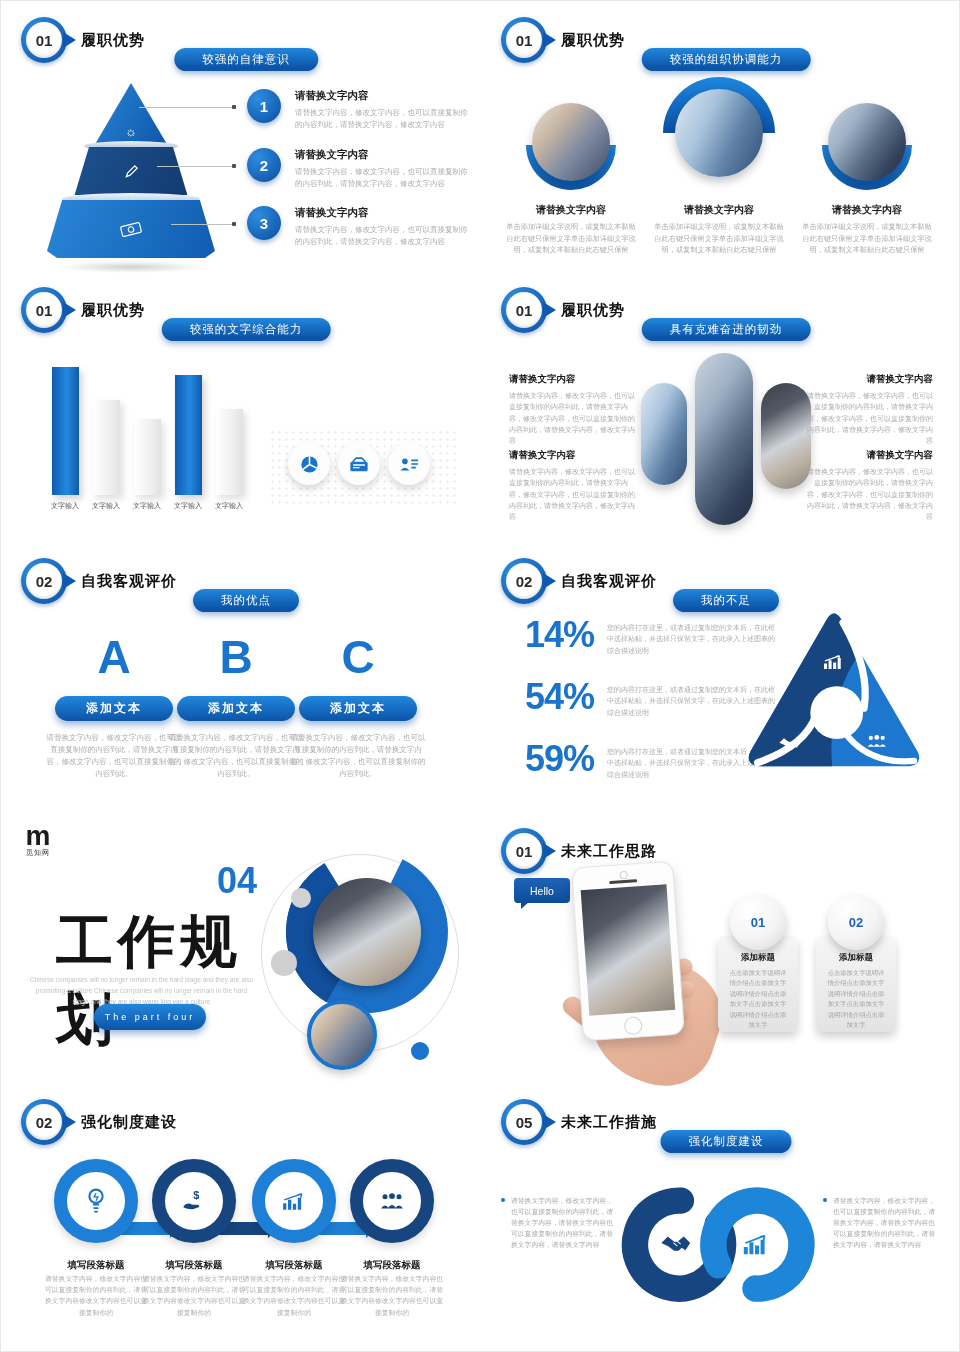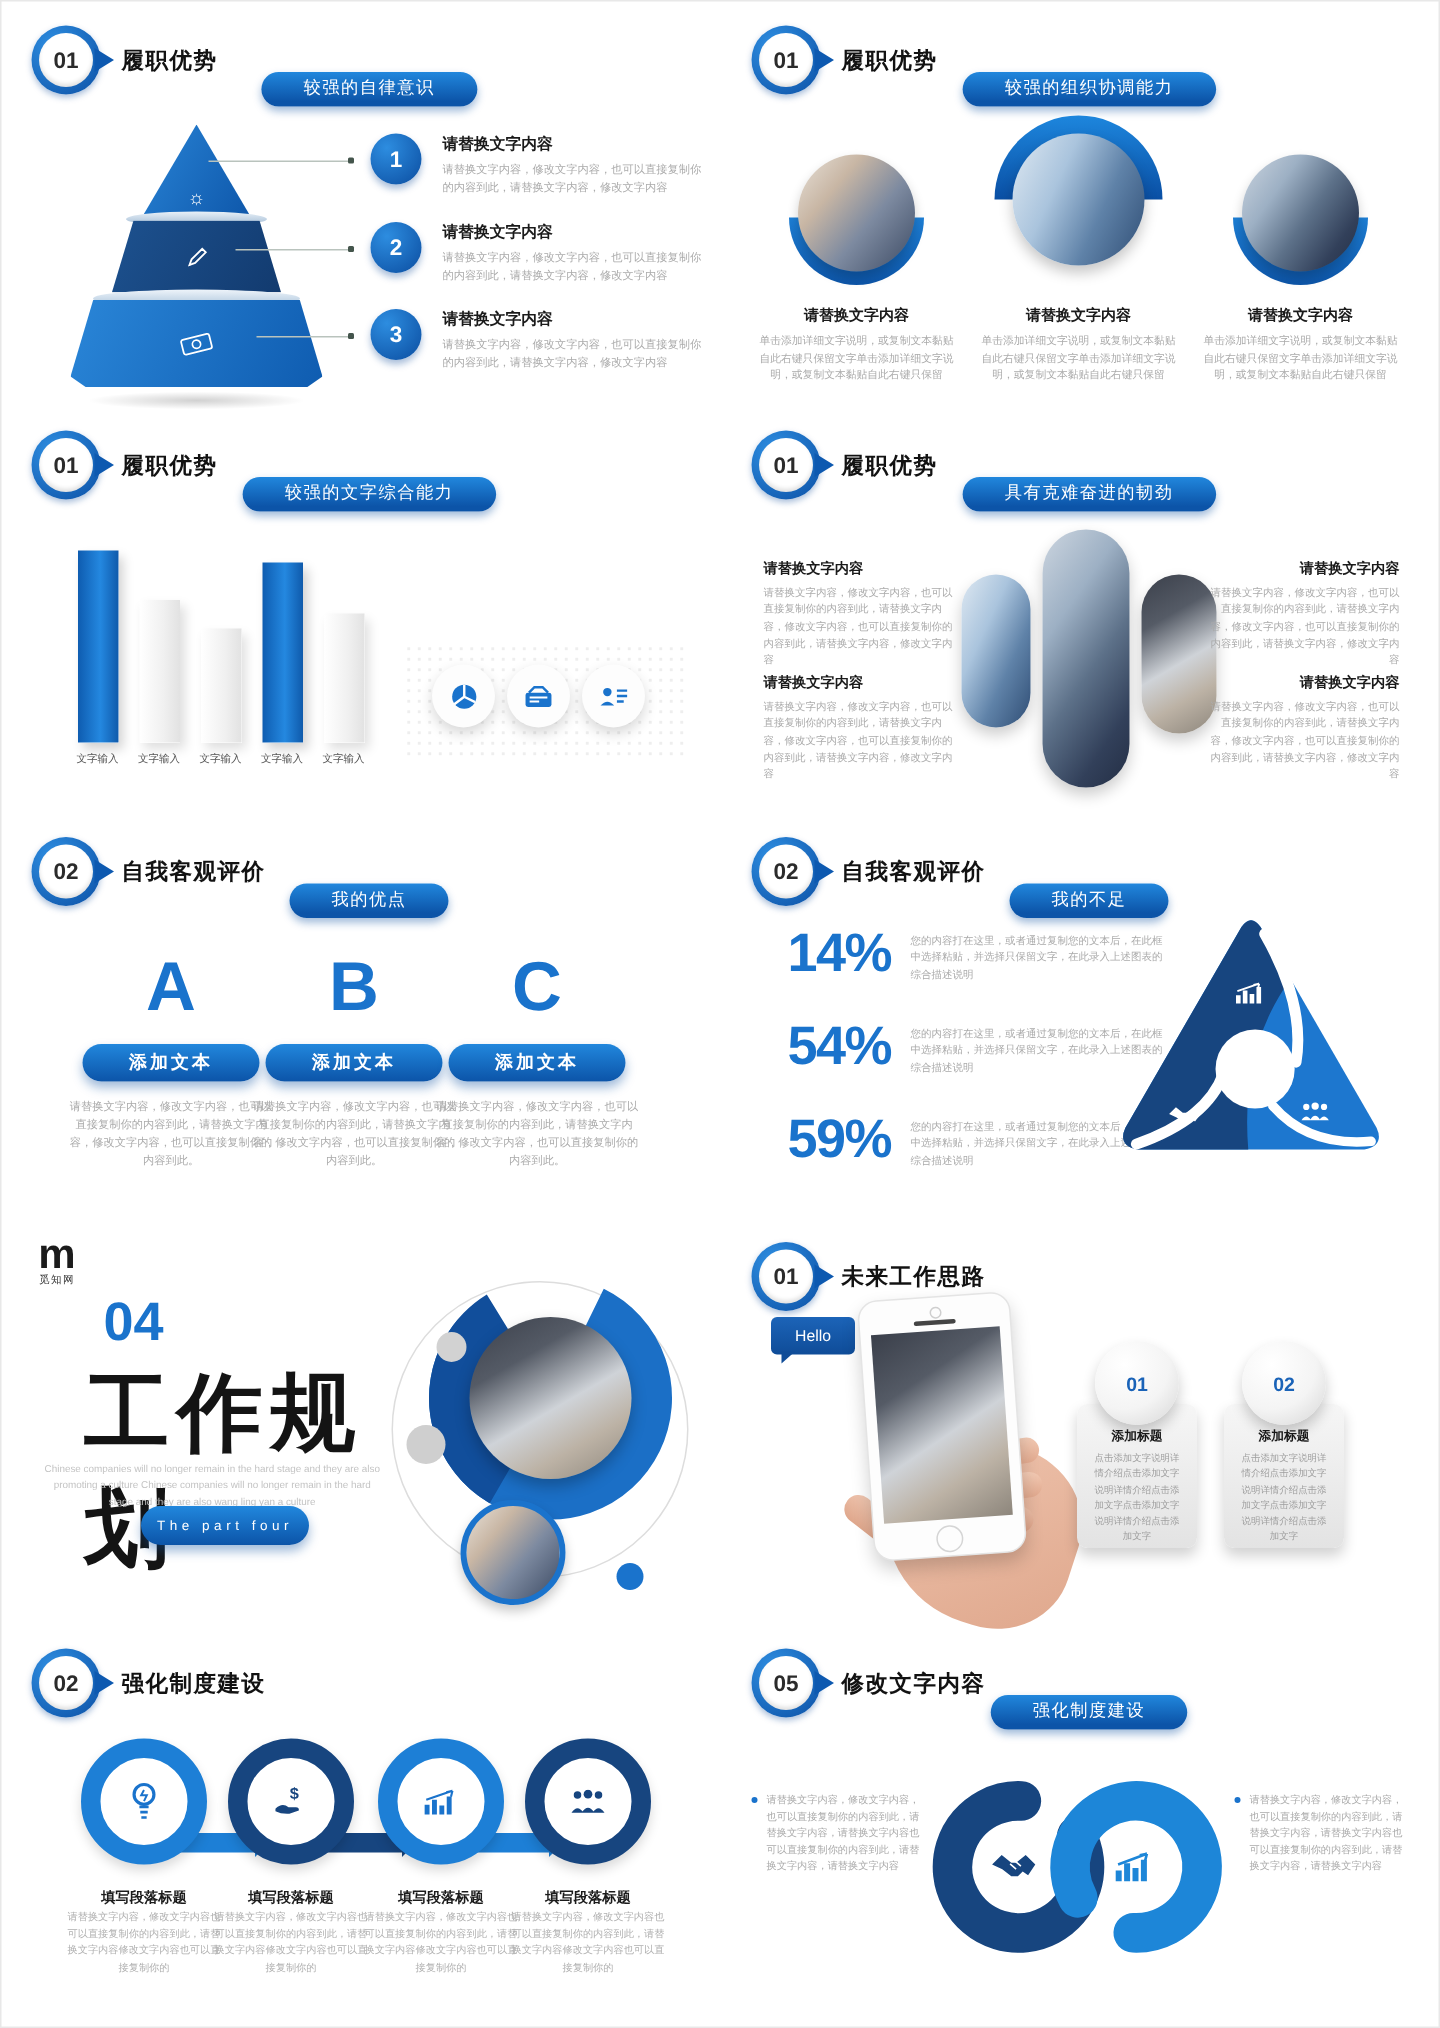"04" div { left: 68px -> 86px; text-align: left -> right }
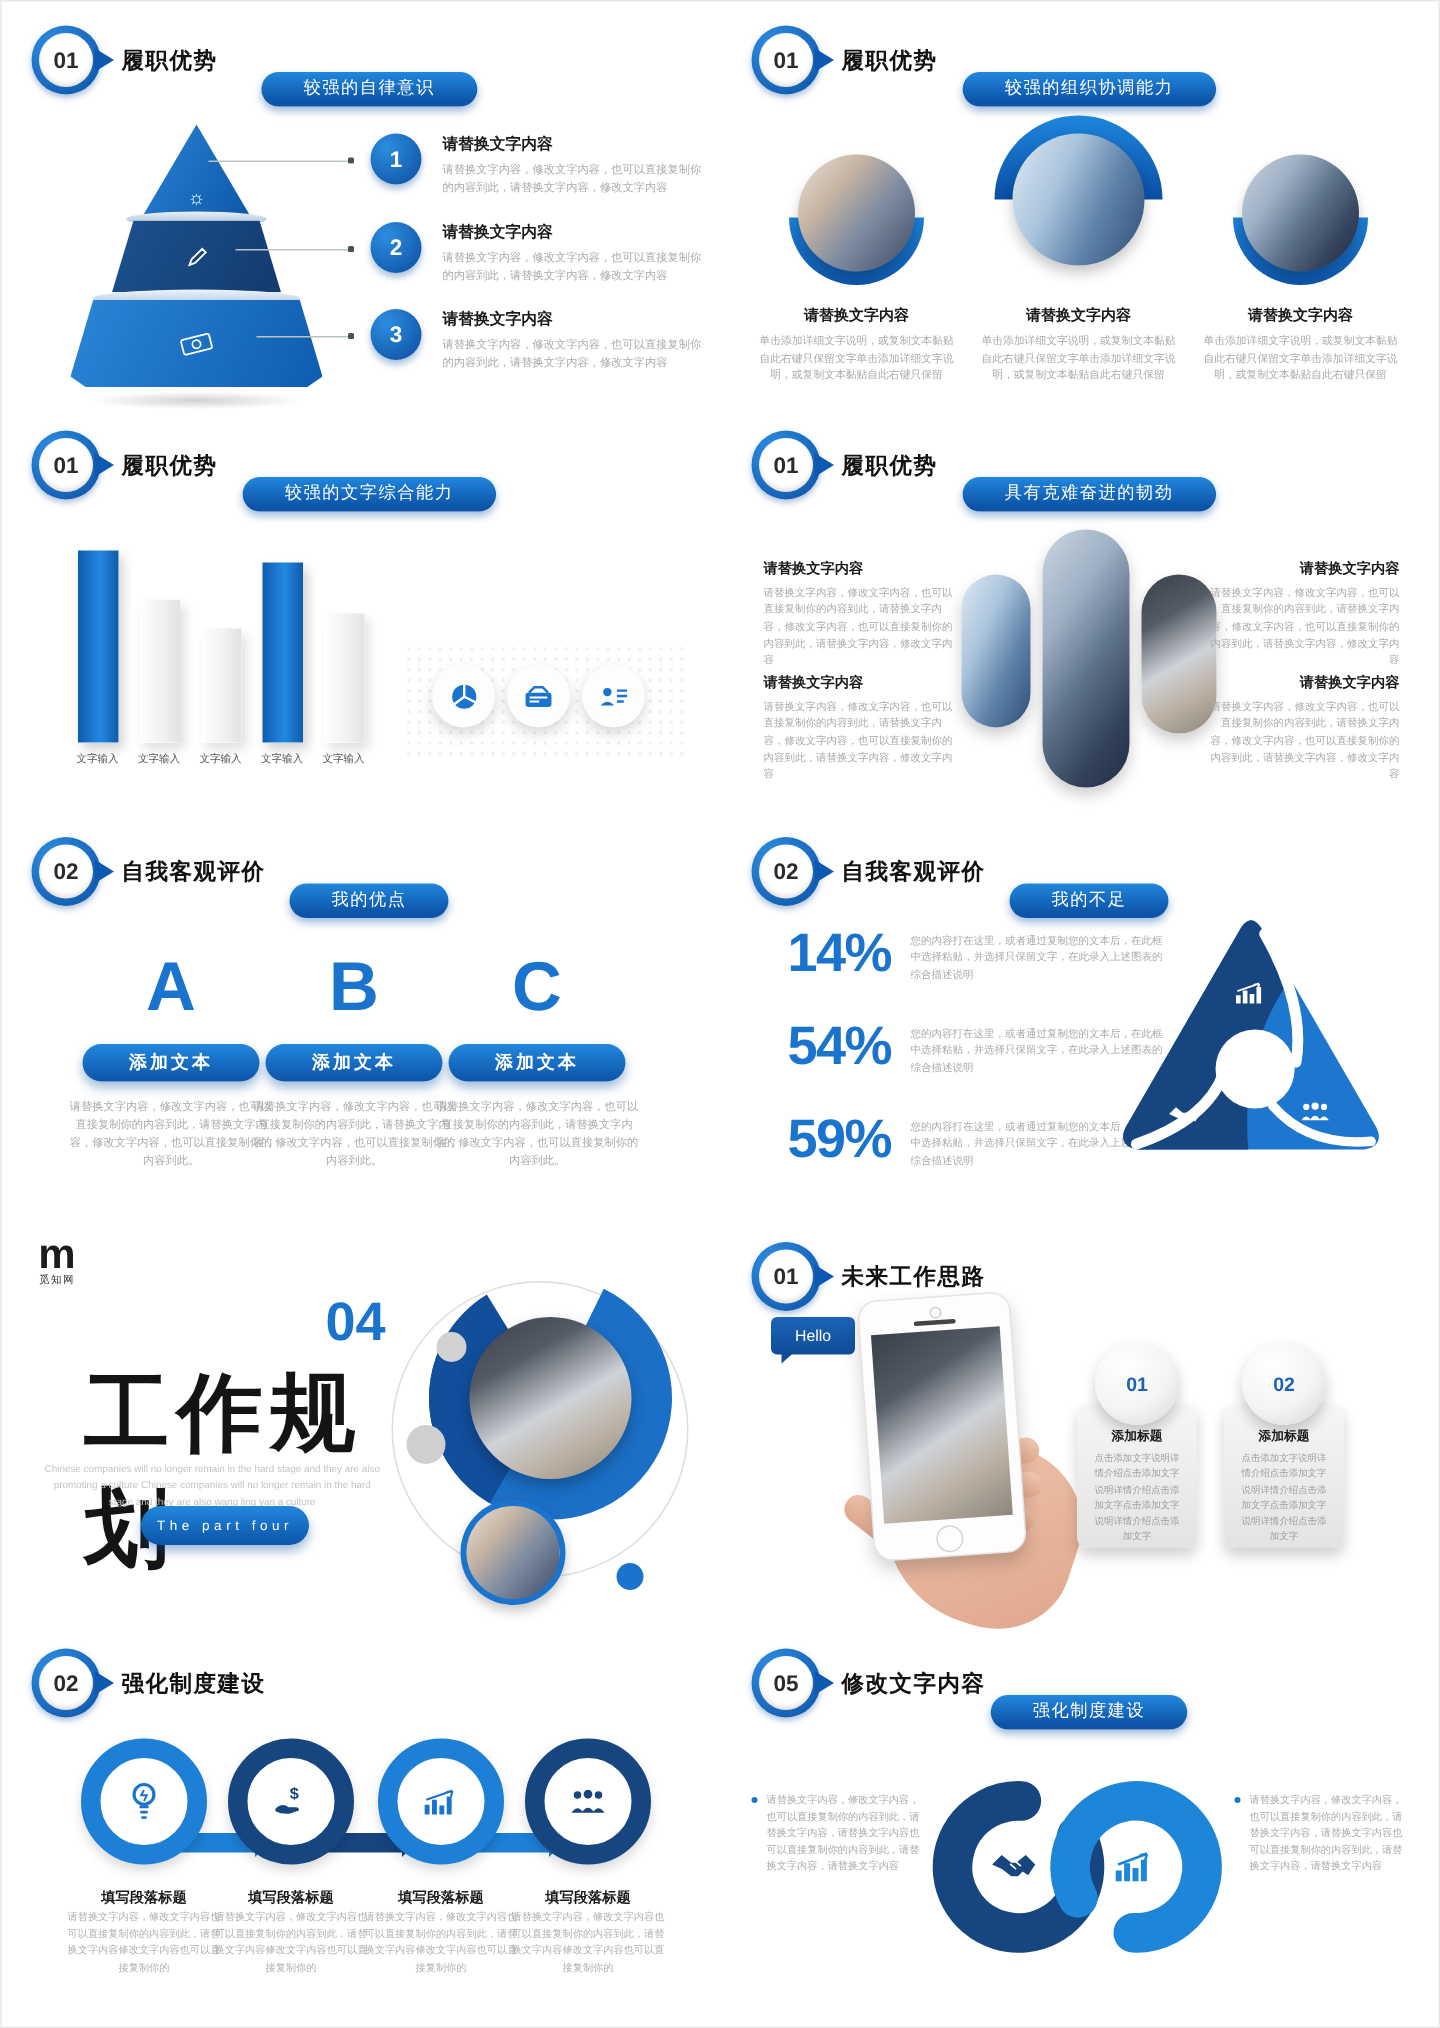"修改文字内容" div.sec-title { text: 修改文字内容 -> 未来工作措施 }
